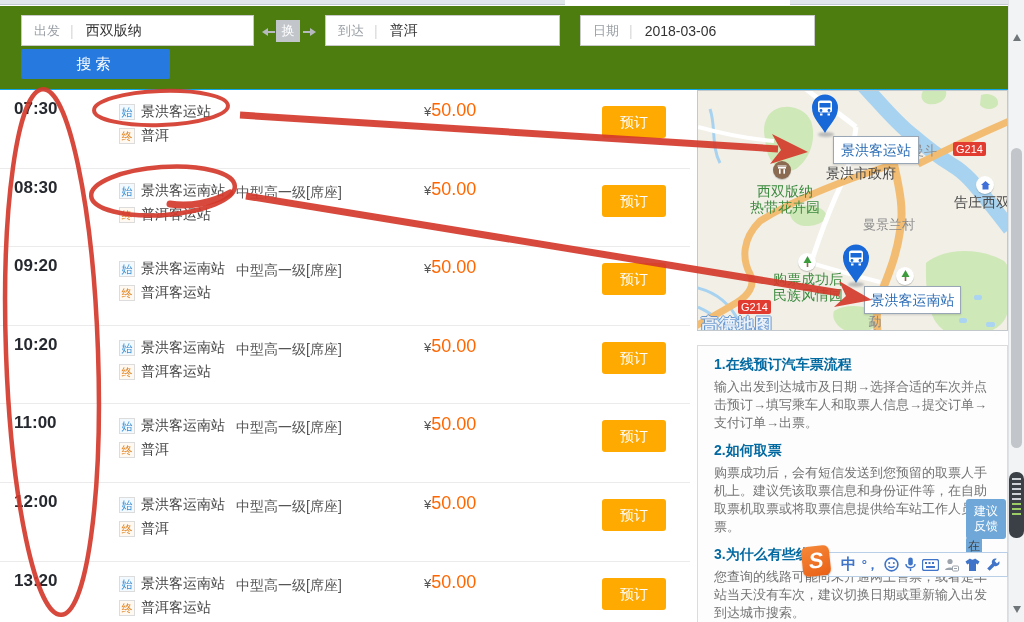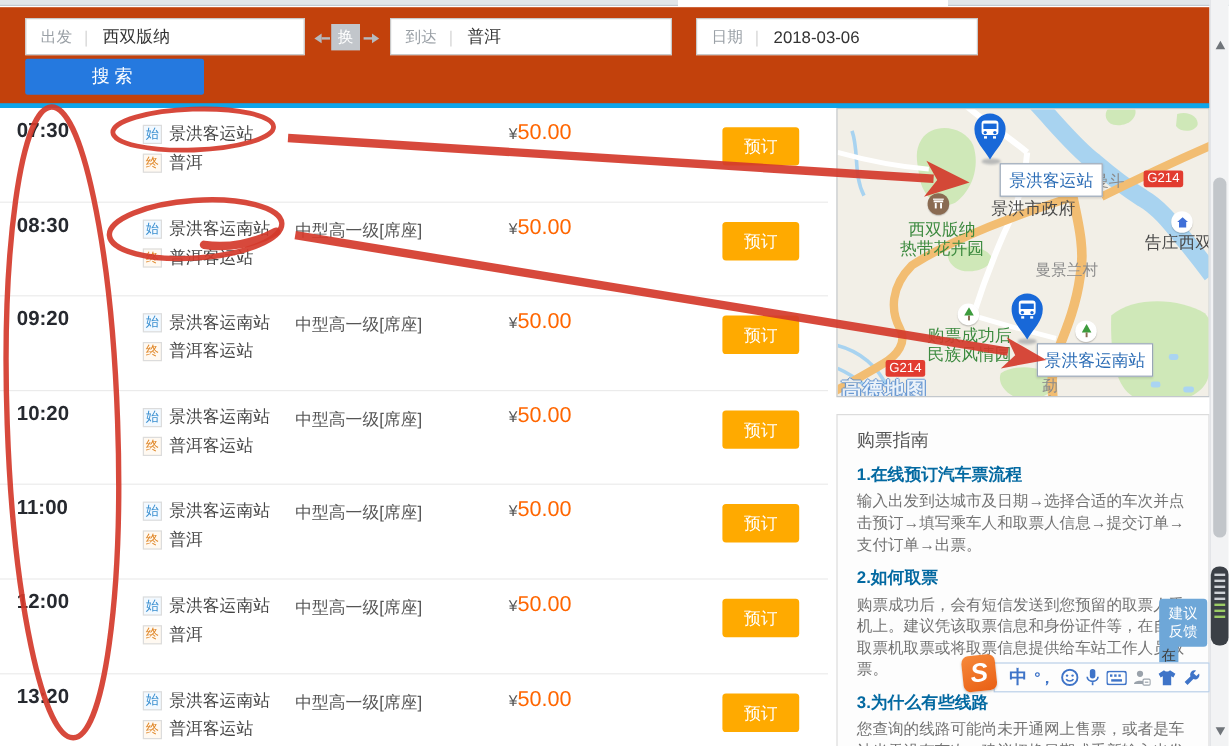"出发" #searchbar { background: #c2410c -> #4d7c0f; border-bottom: 4px solid #0ea5e9 -> 1px solid #0ea5e9 }
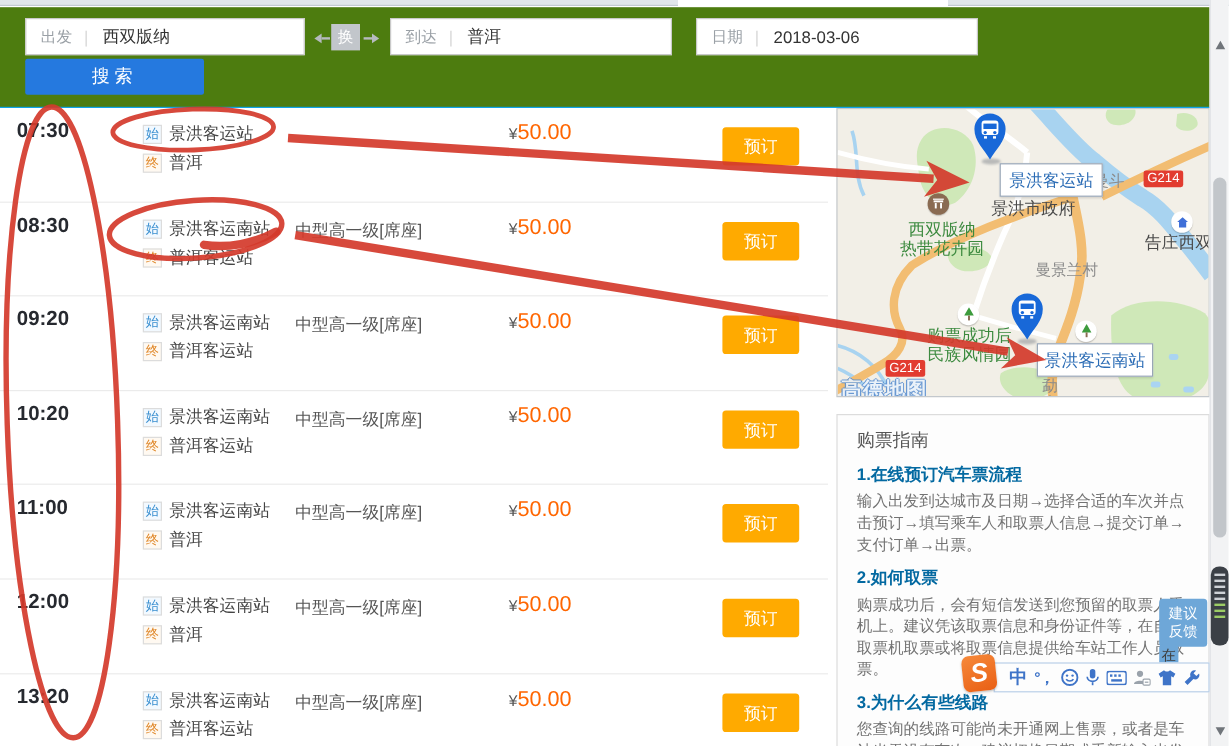"中型高一级[席座]" .bustype { left: 246px -> 236px }
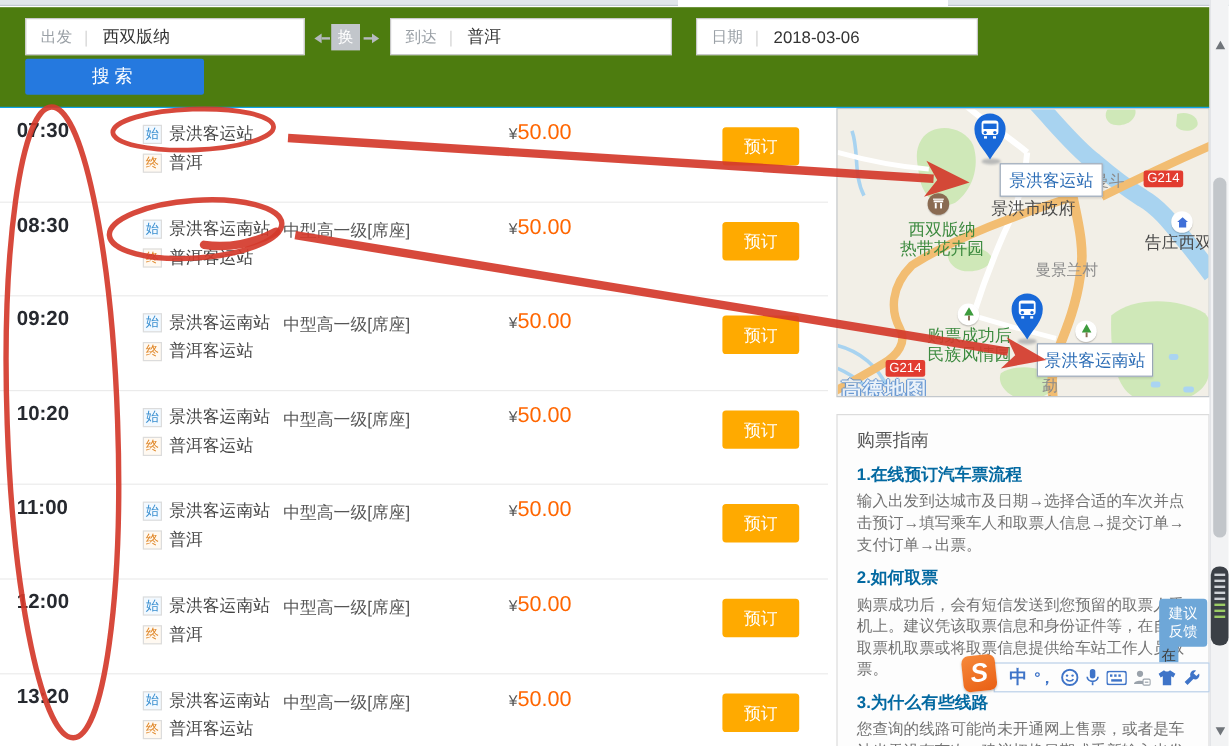"购票指南" div.title { html: <div>购票指南</div> -> none }
